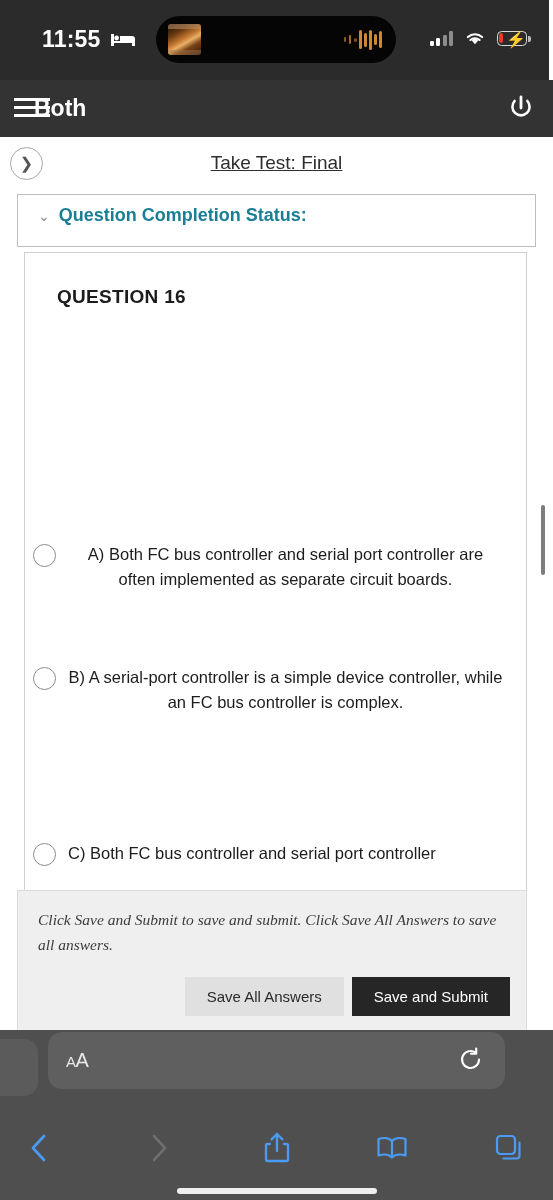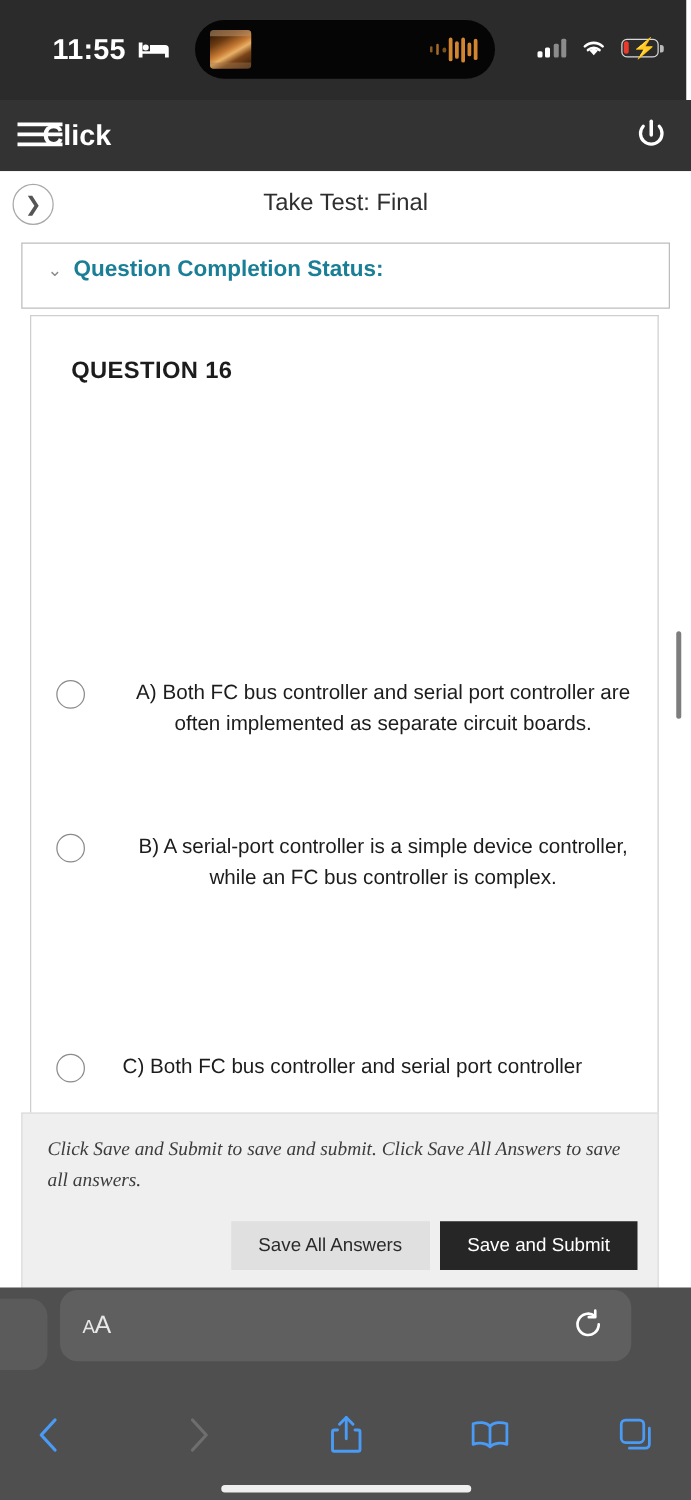"Click" div { text: Click -> Both }
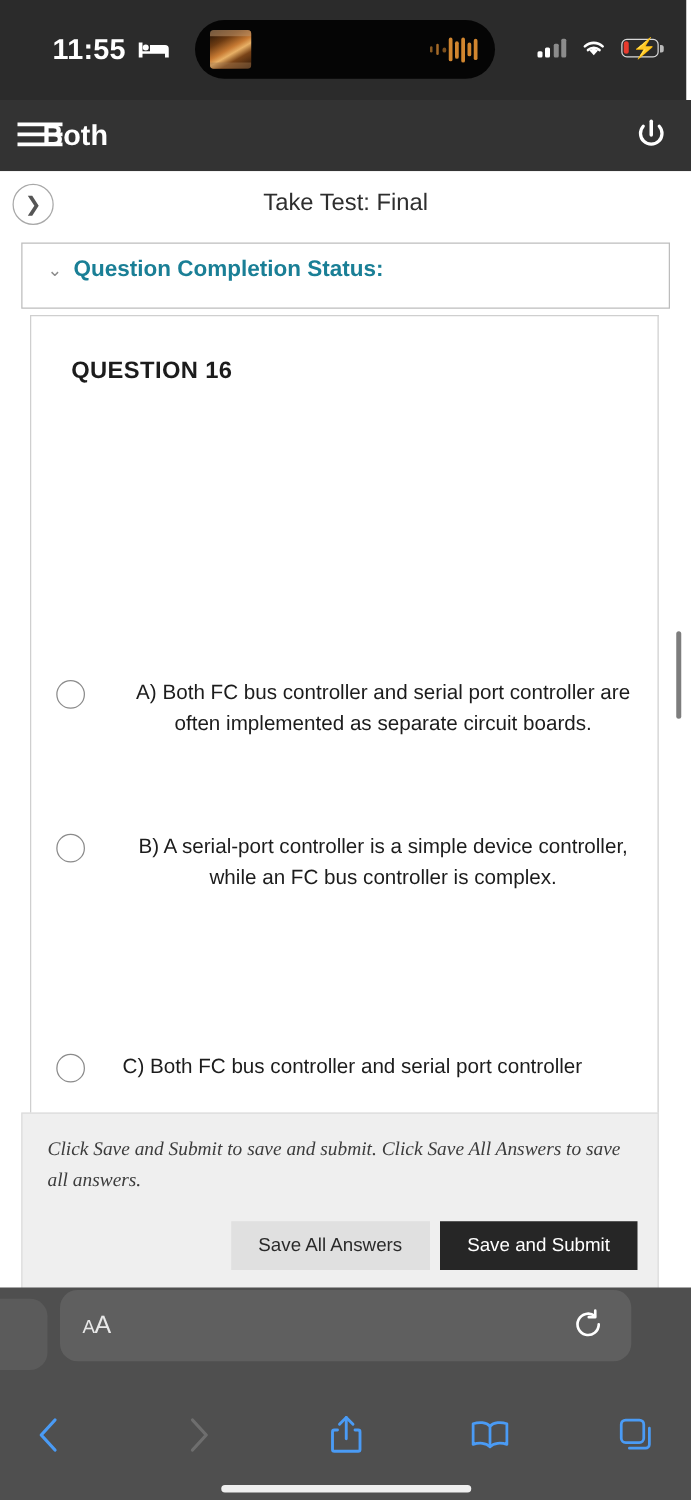"Take Test: Final" #page-title { text-decoration: none -> underline }
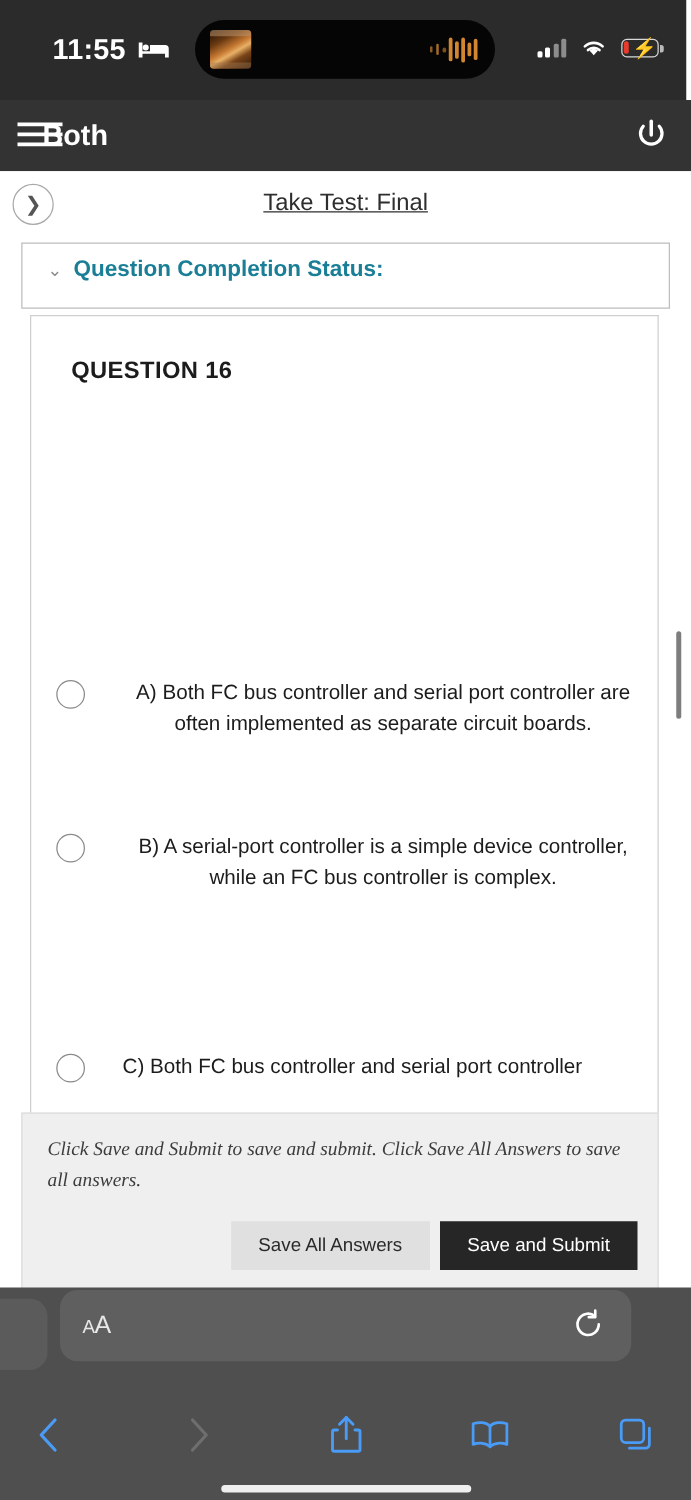"A) Both FC bus controller" .option { gap: 30px -> 12px; left: 20px -> 8px }
